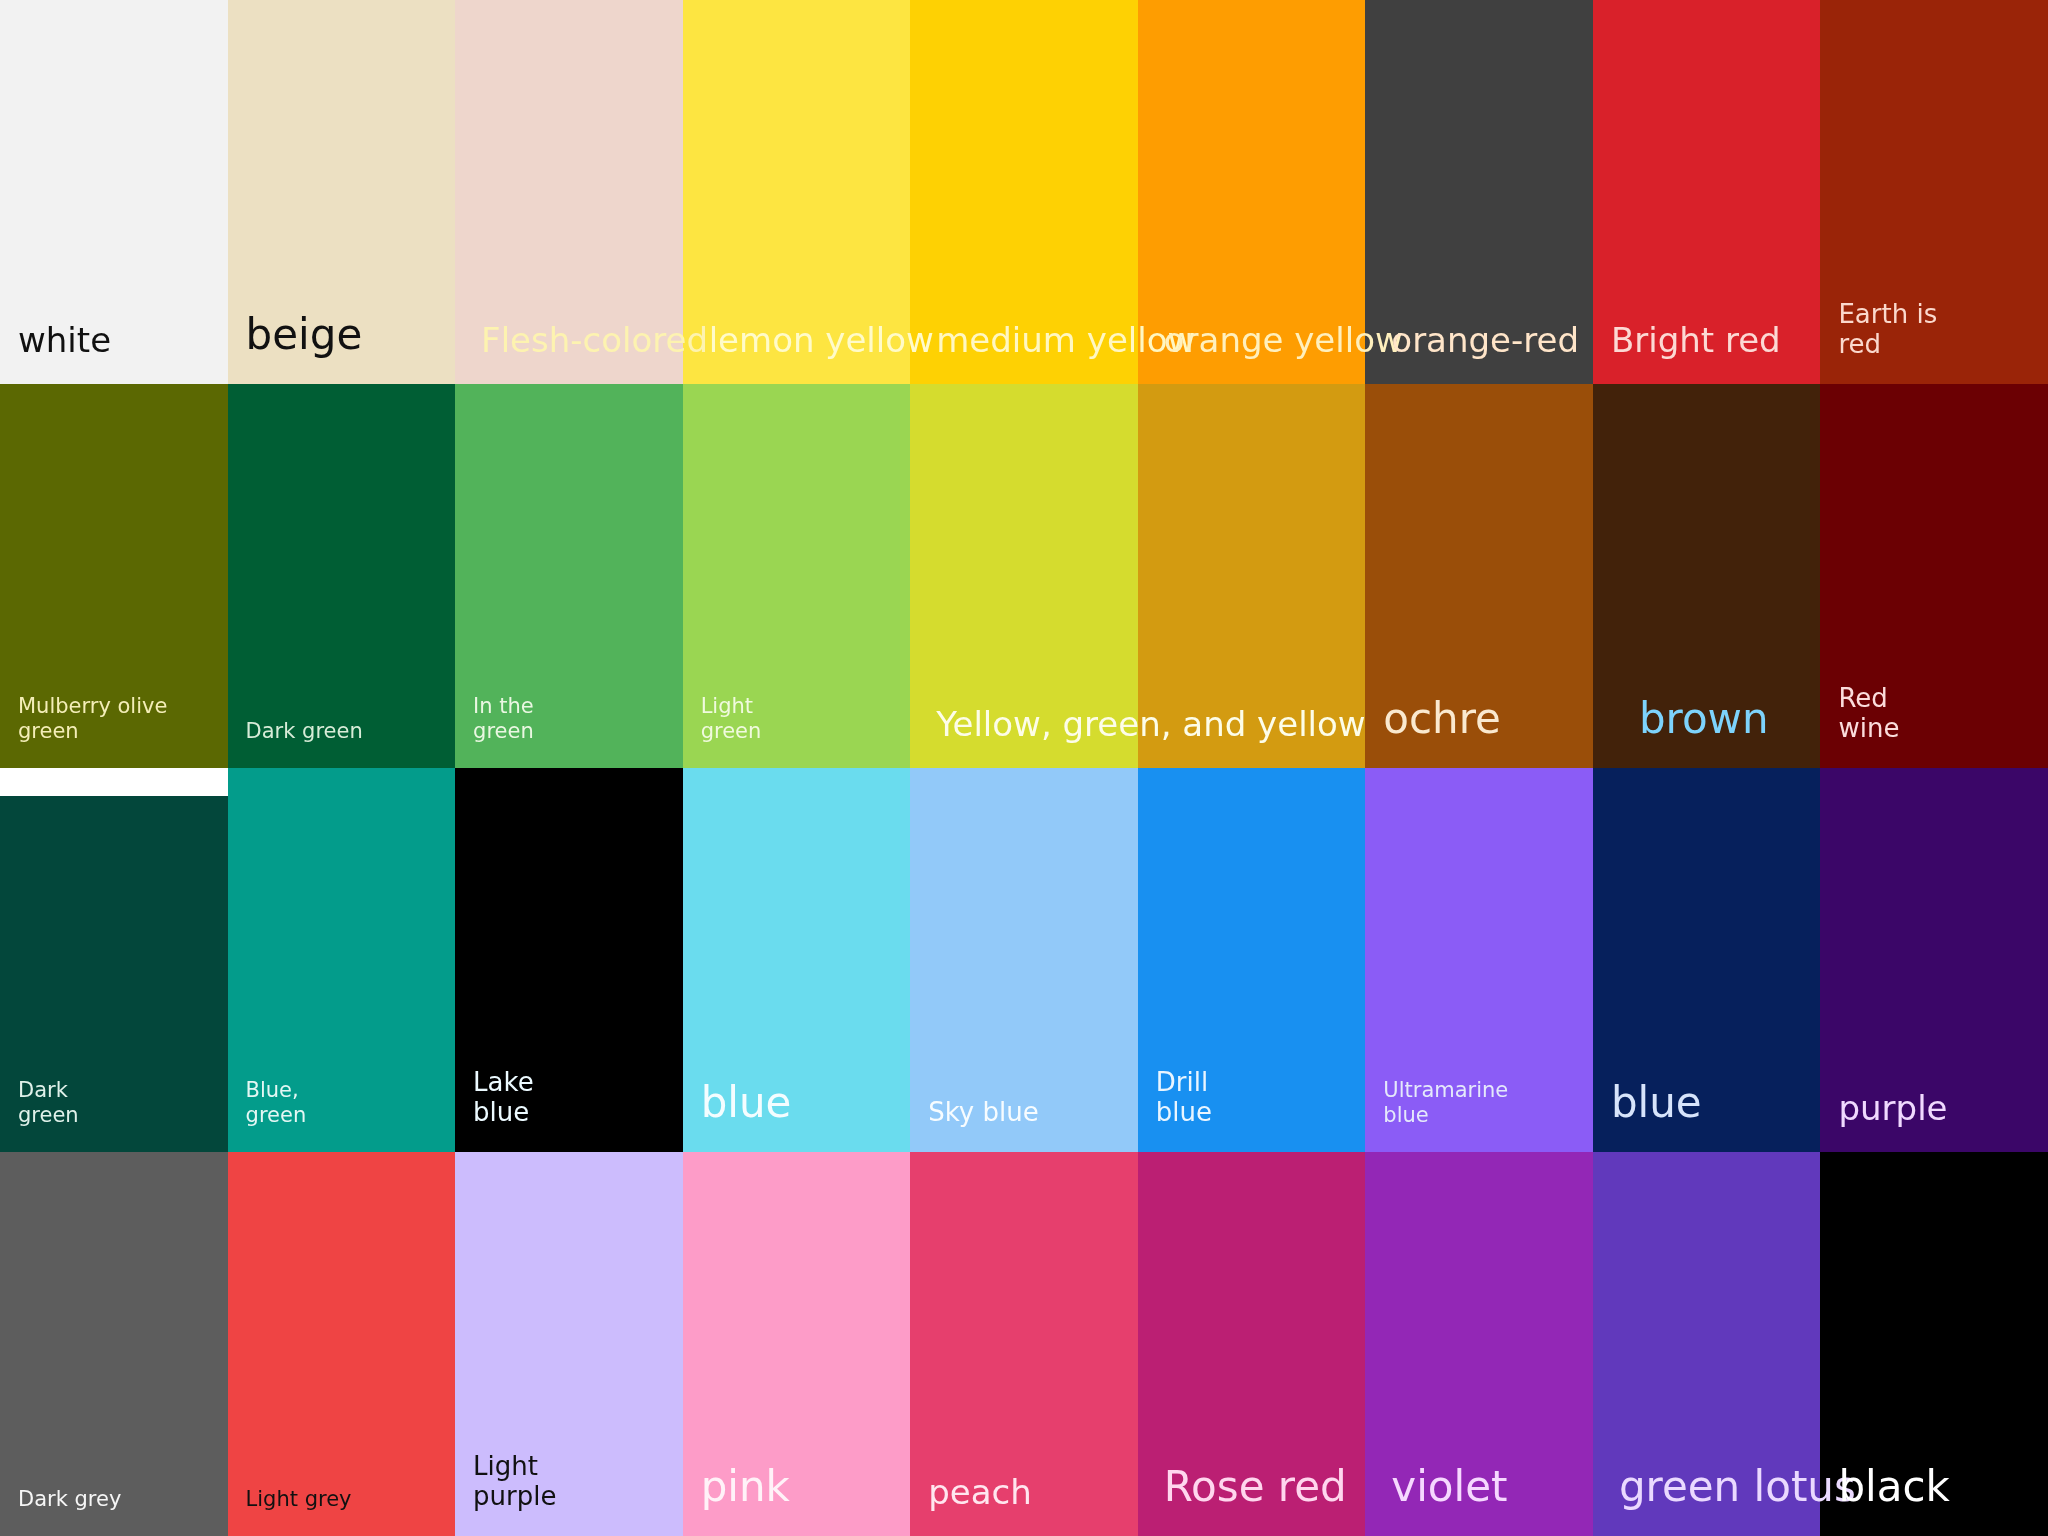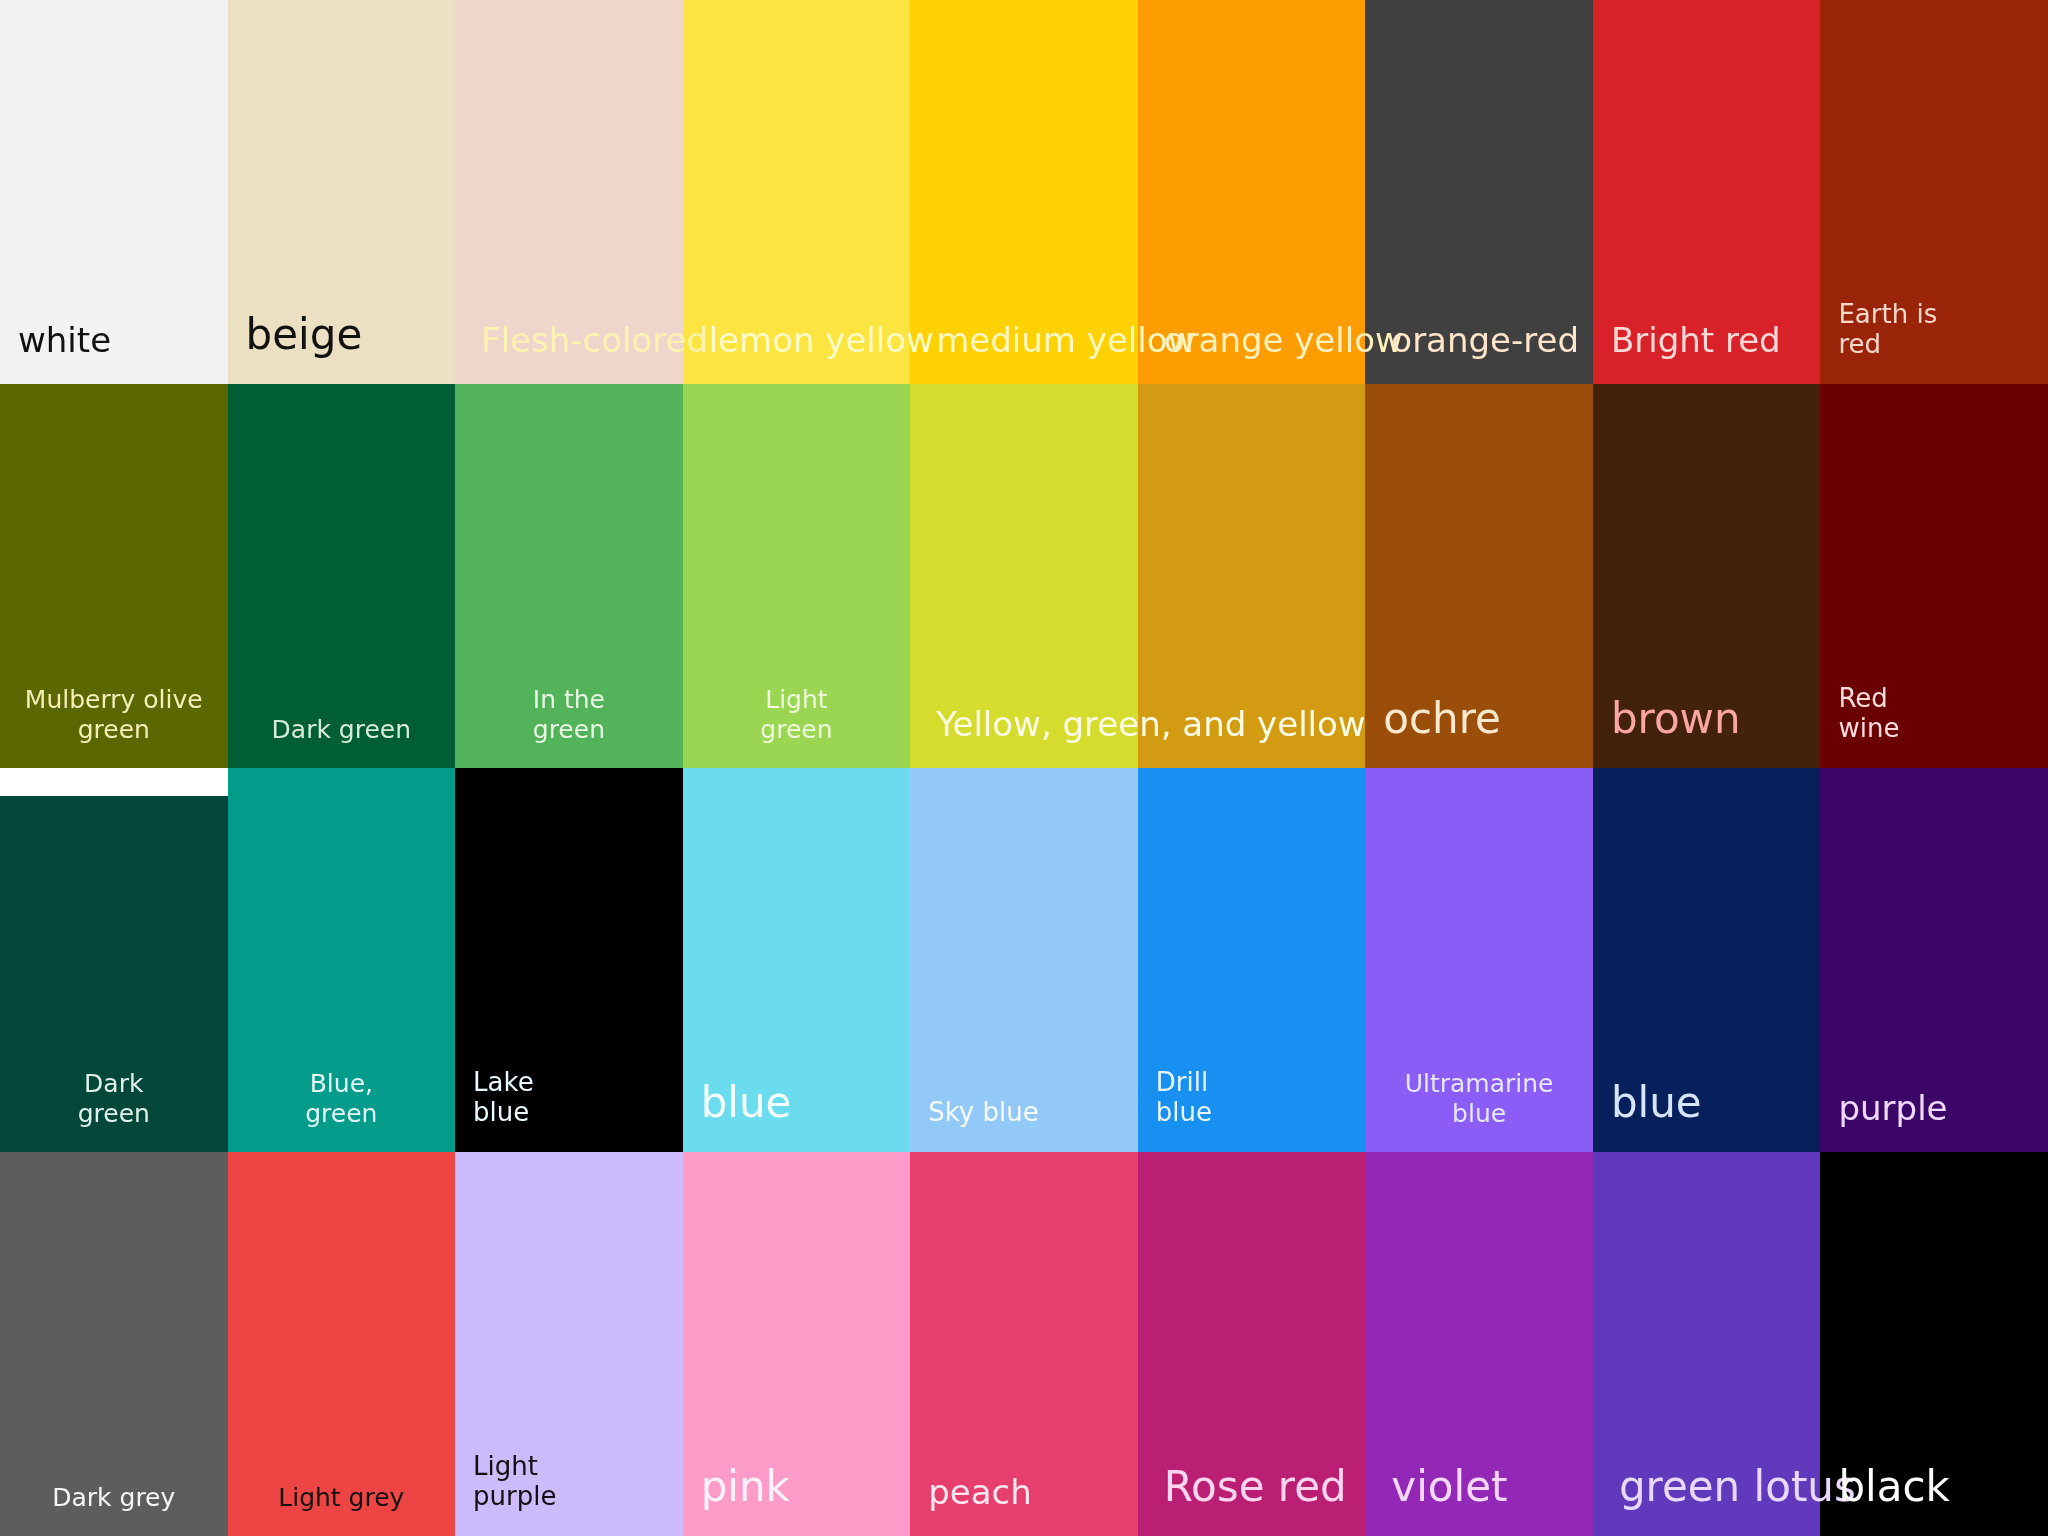"Mulberry olive" .t-sm .swatch-label { font-size: 25px -> 21px; text-align: center -> none }
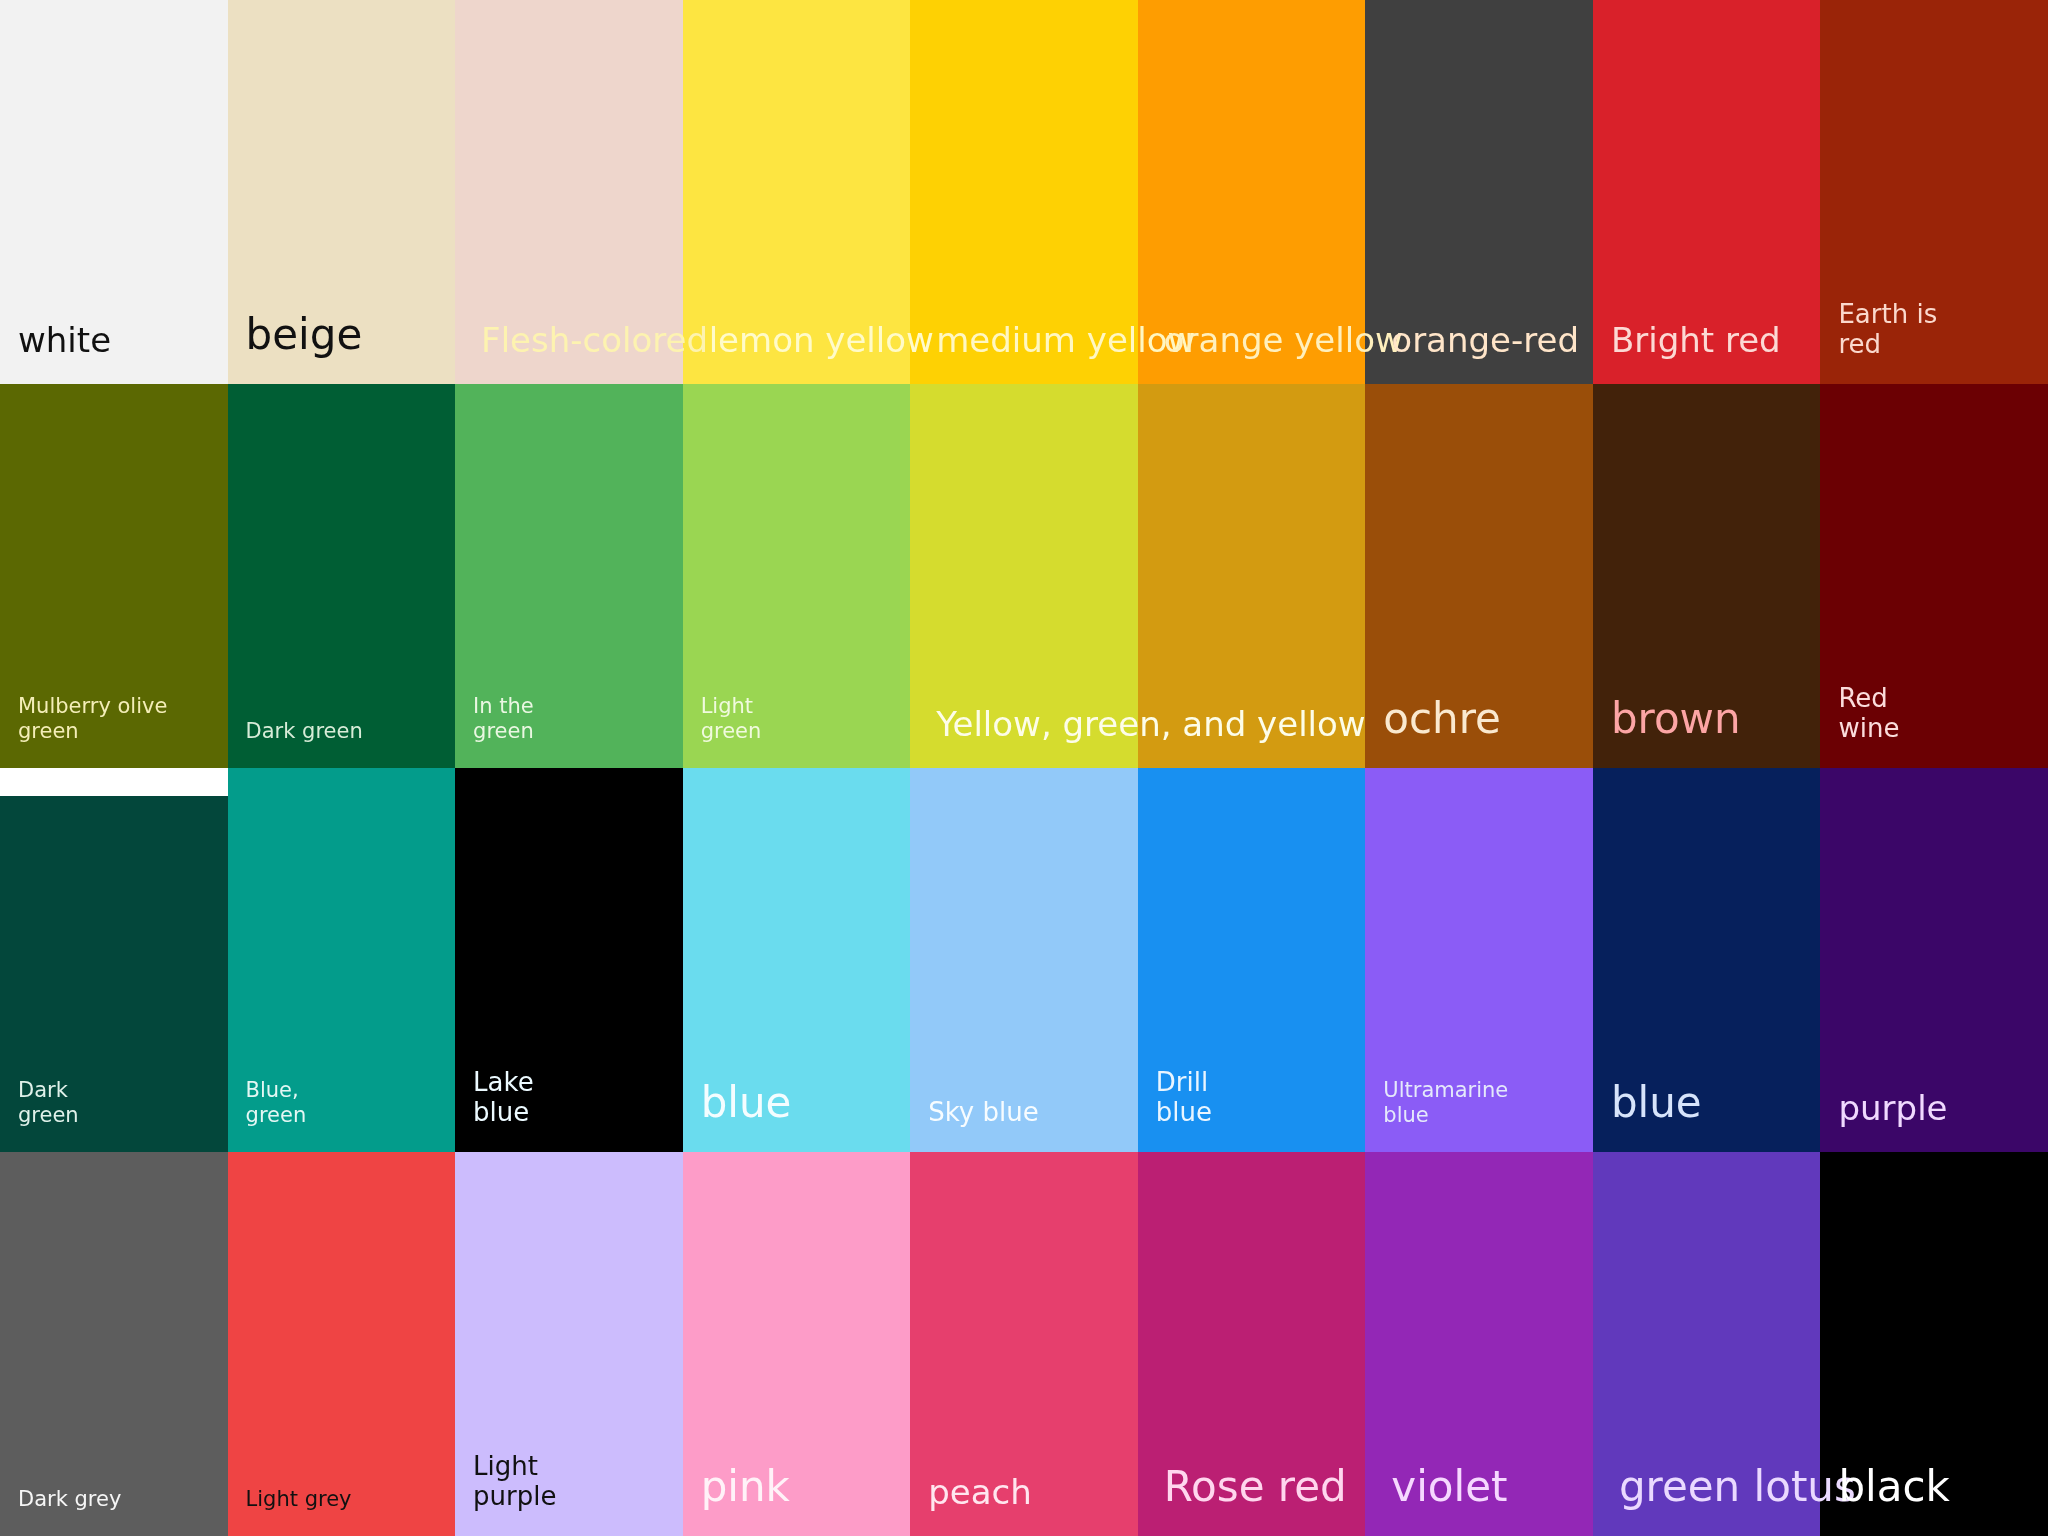"brown" div.swatch-label { color: #fca5a5 -> #7dd3fc; margin-left: none -> 28px }
